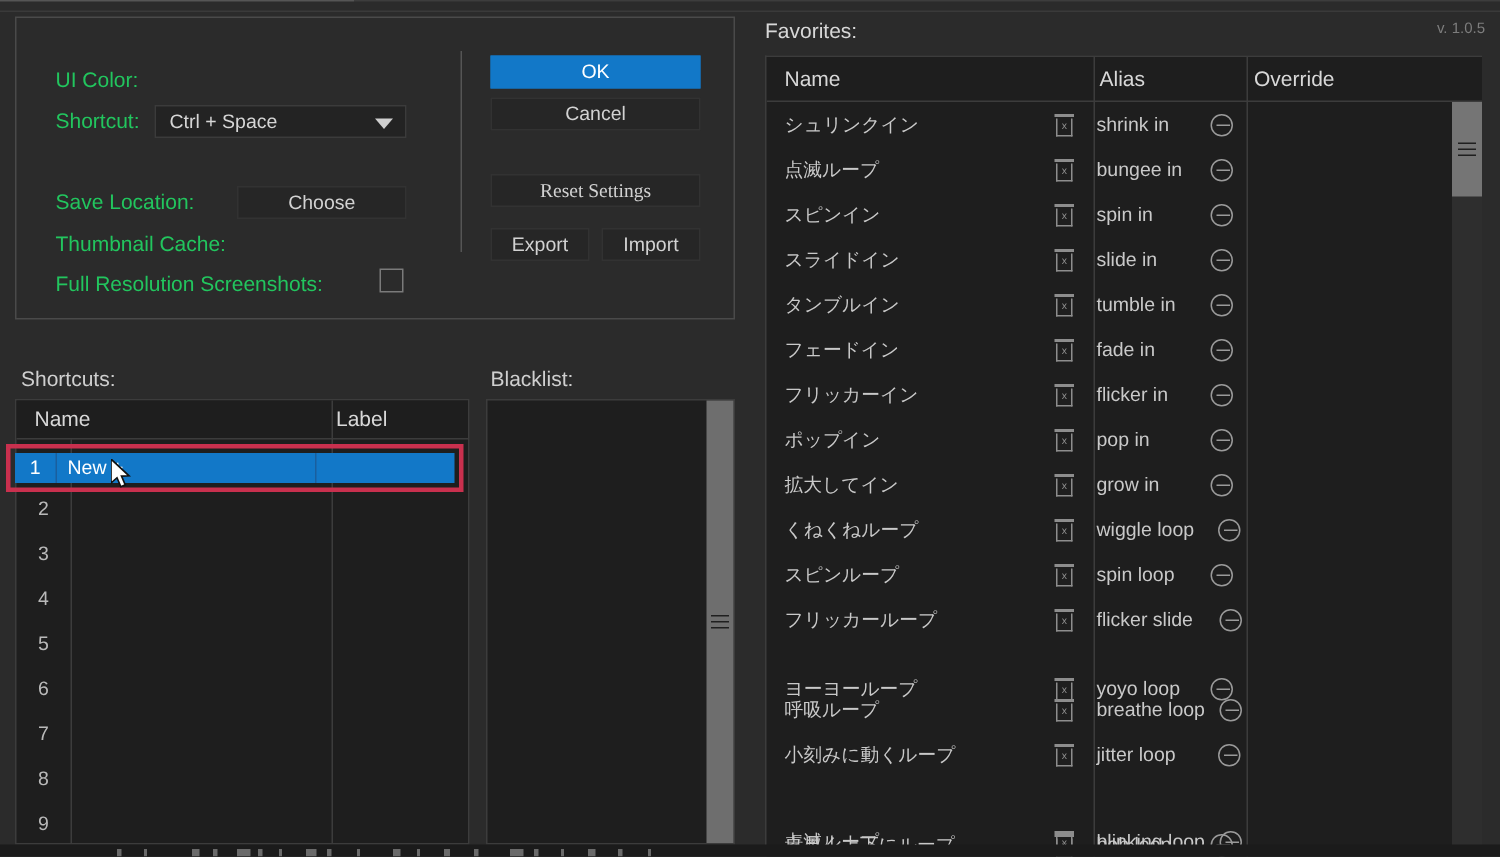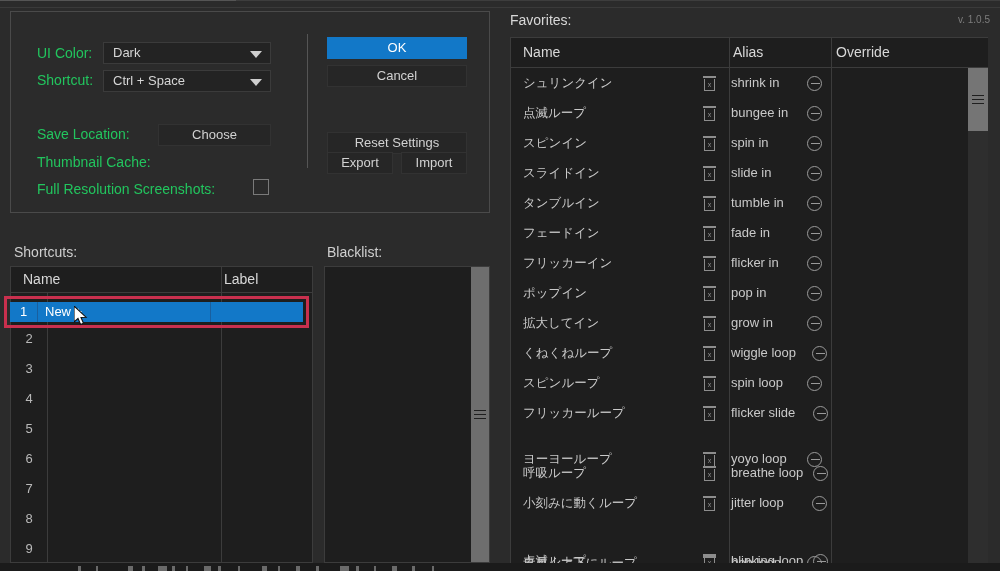"Dark" div.combo { html: <div> <span>Dark</span> <span></span> </div> -> none }
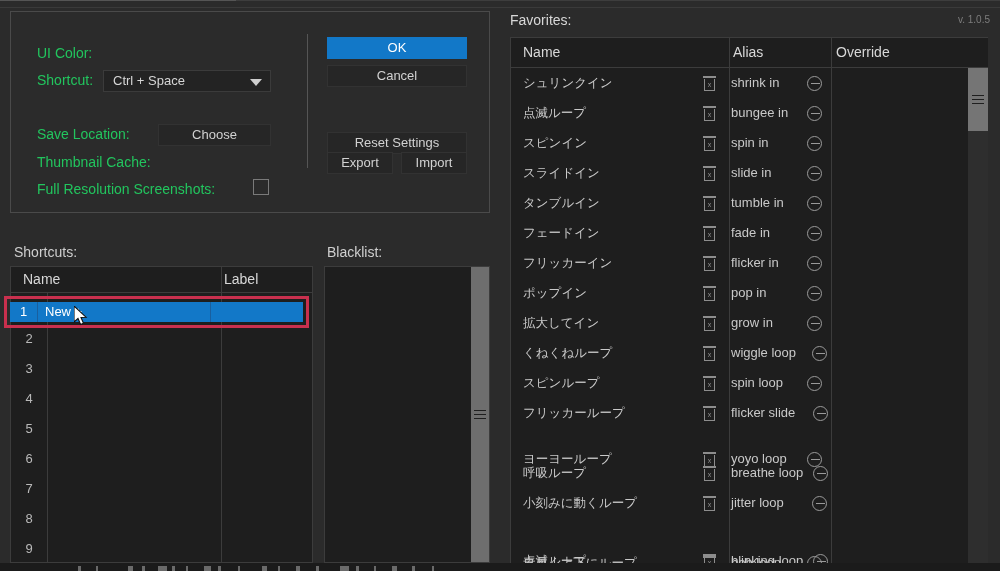"Reset Settings" div.btn { font-family: none -> Liberation Serif, serif; top: 120px -> 104px }
